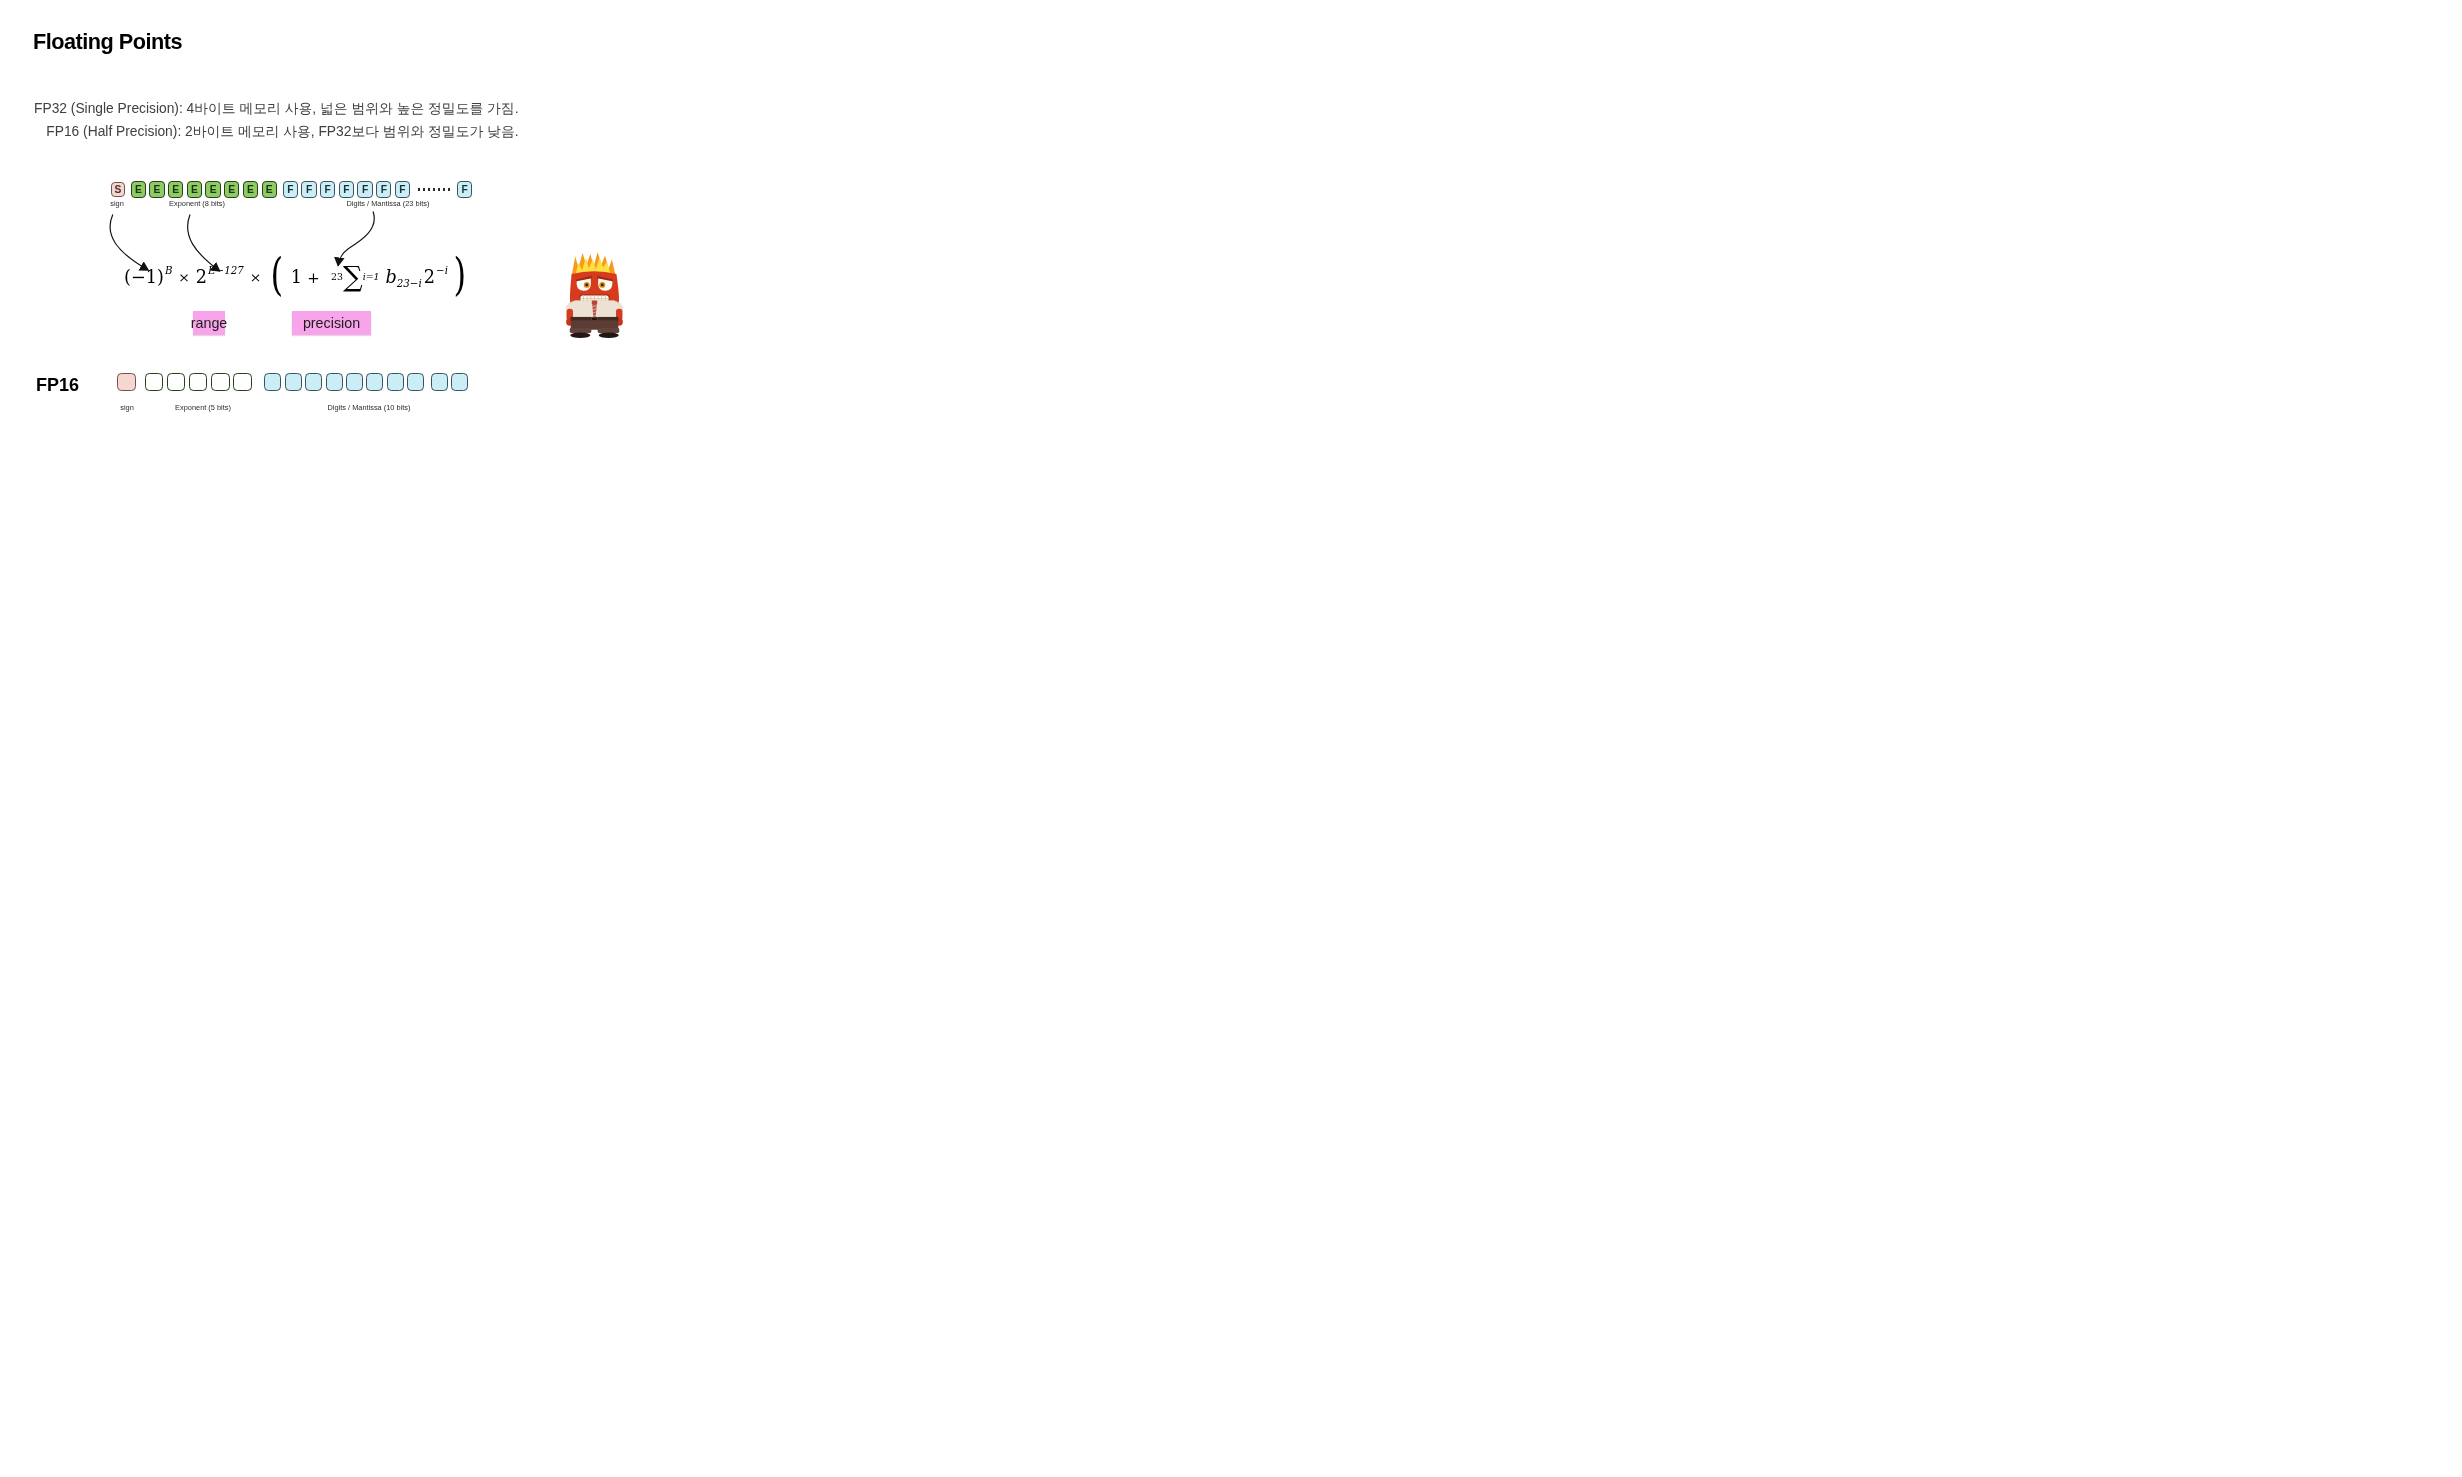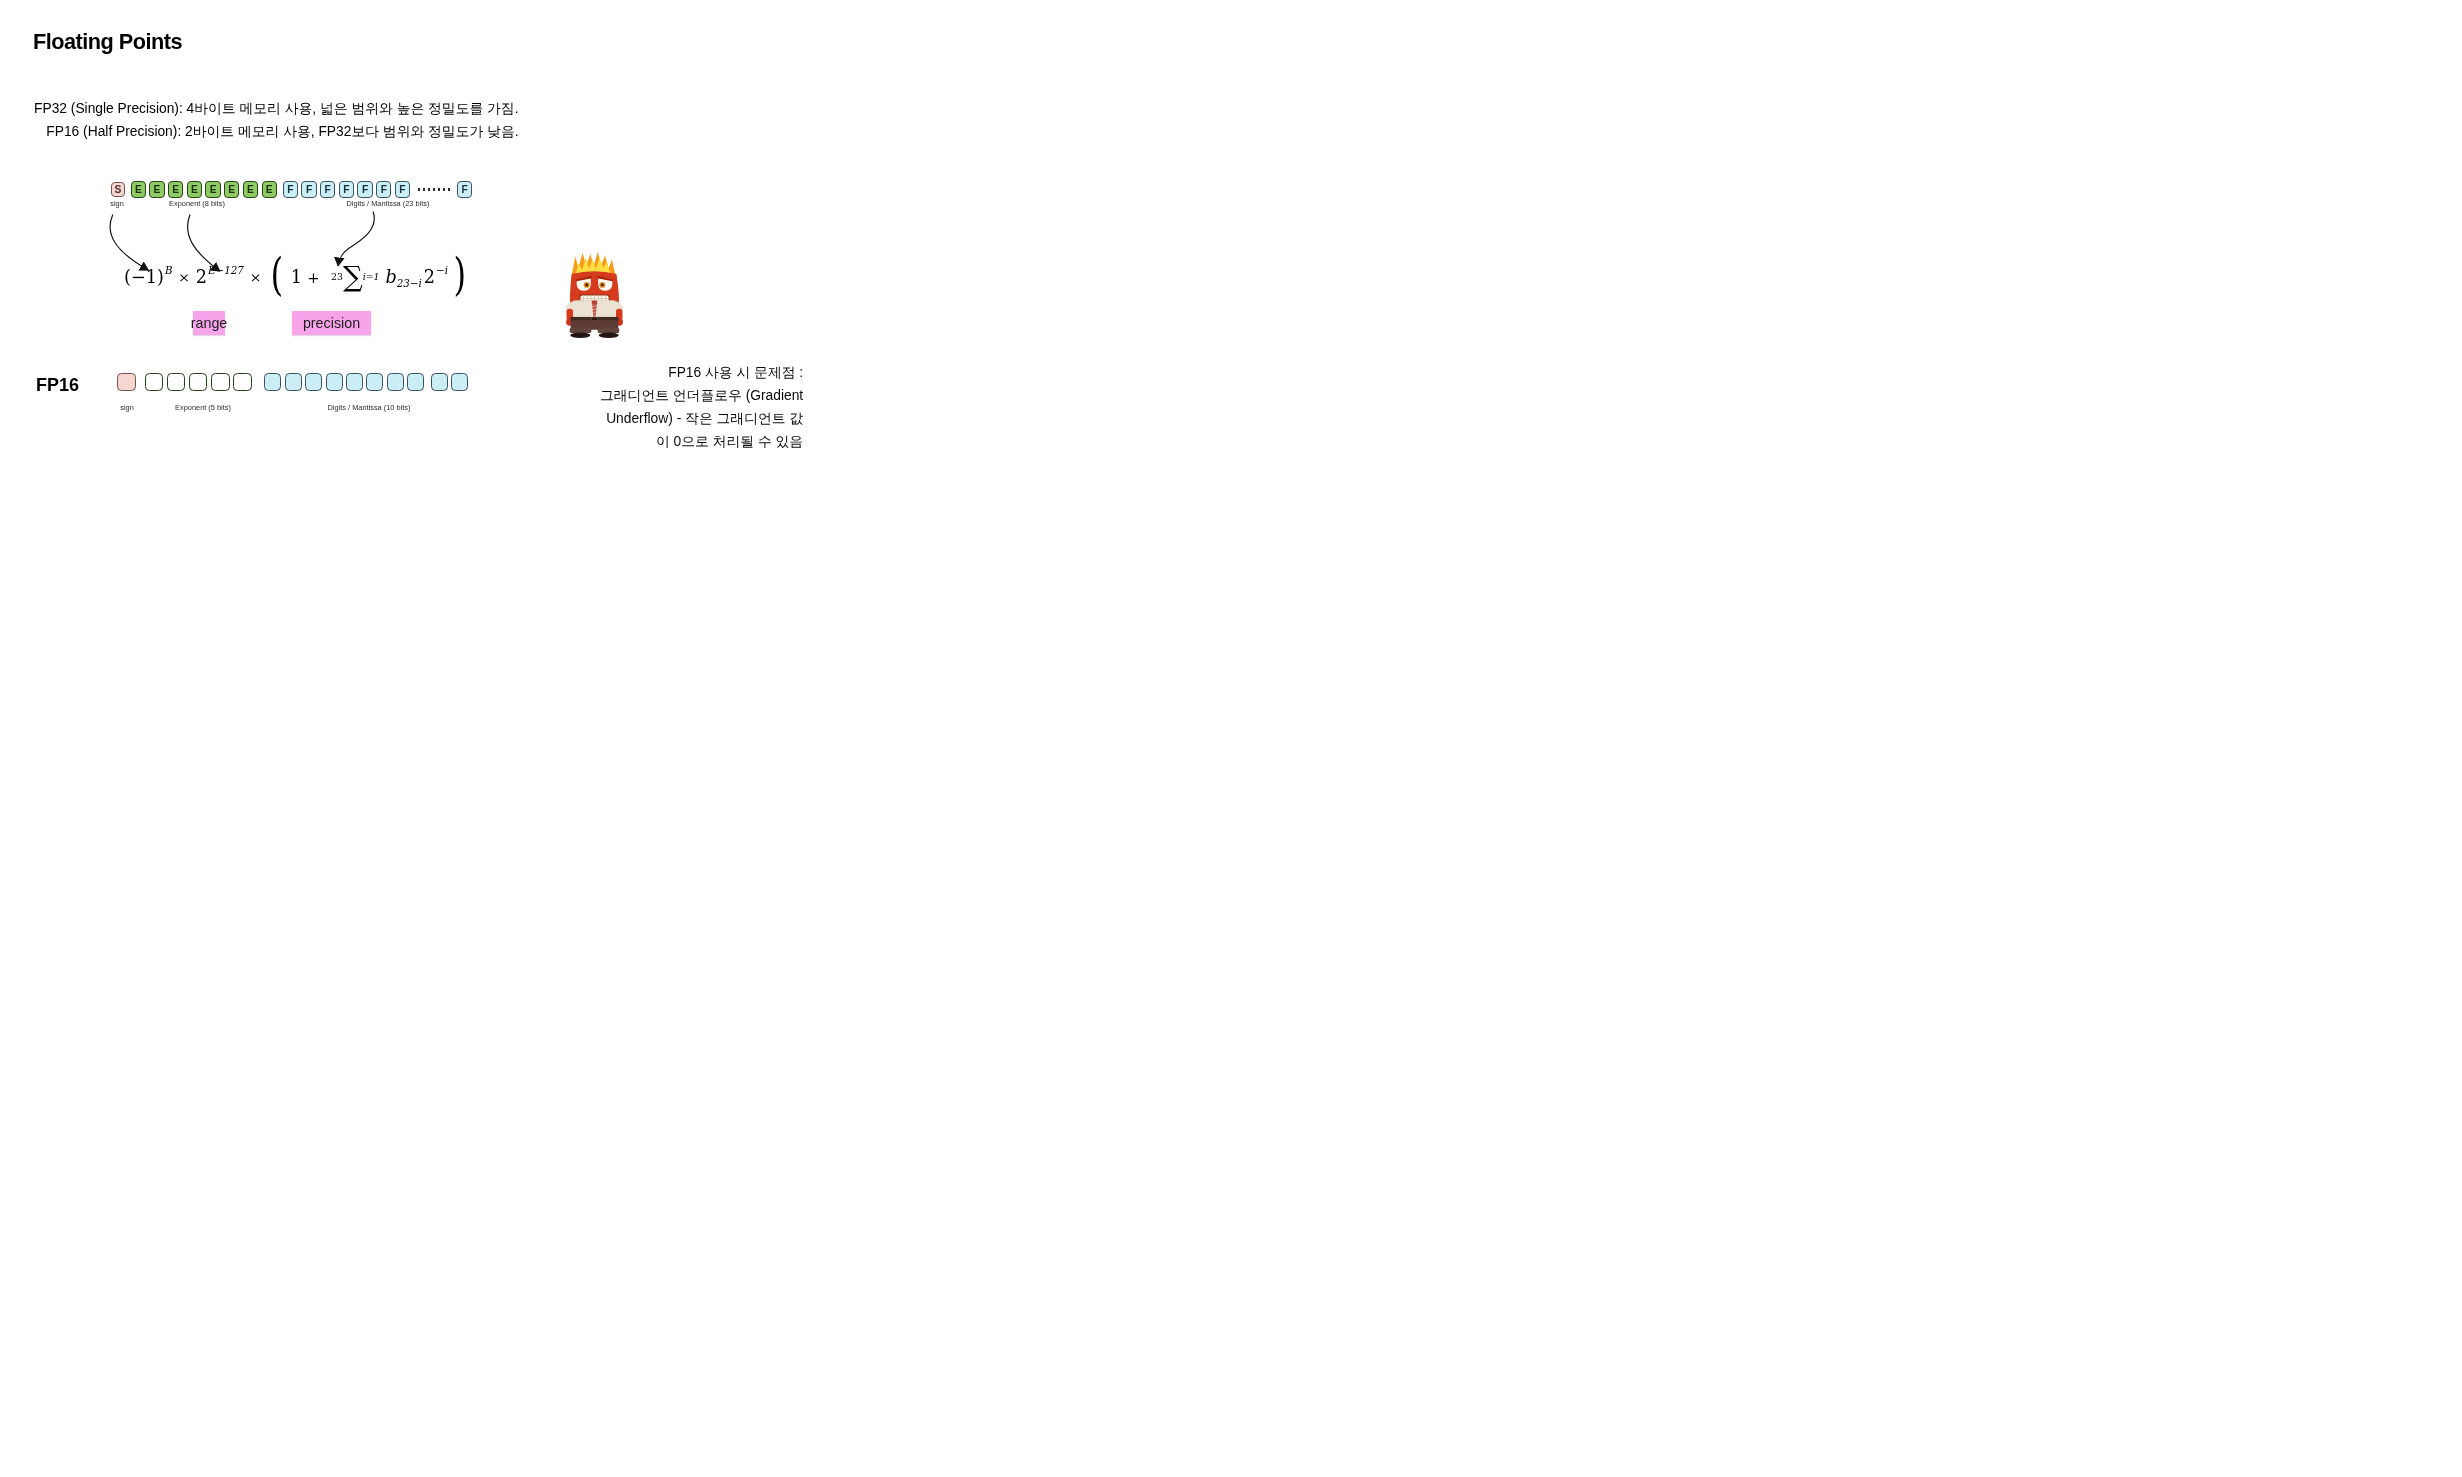"FP32 (Single Precision): 4바이트 메모리" .intro { color: #000000 -> #404040 }
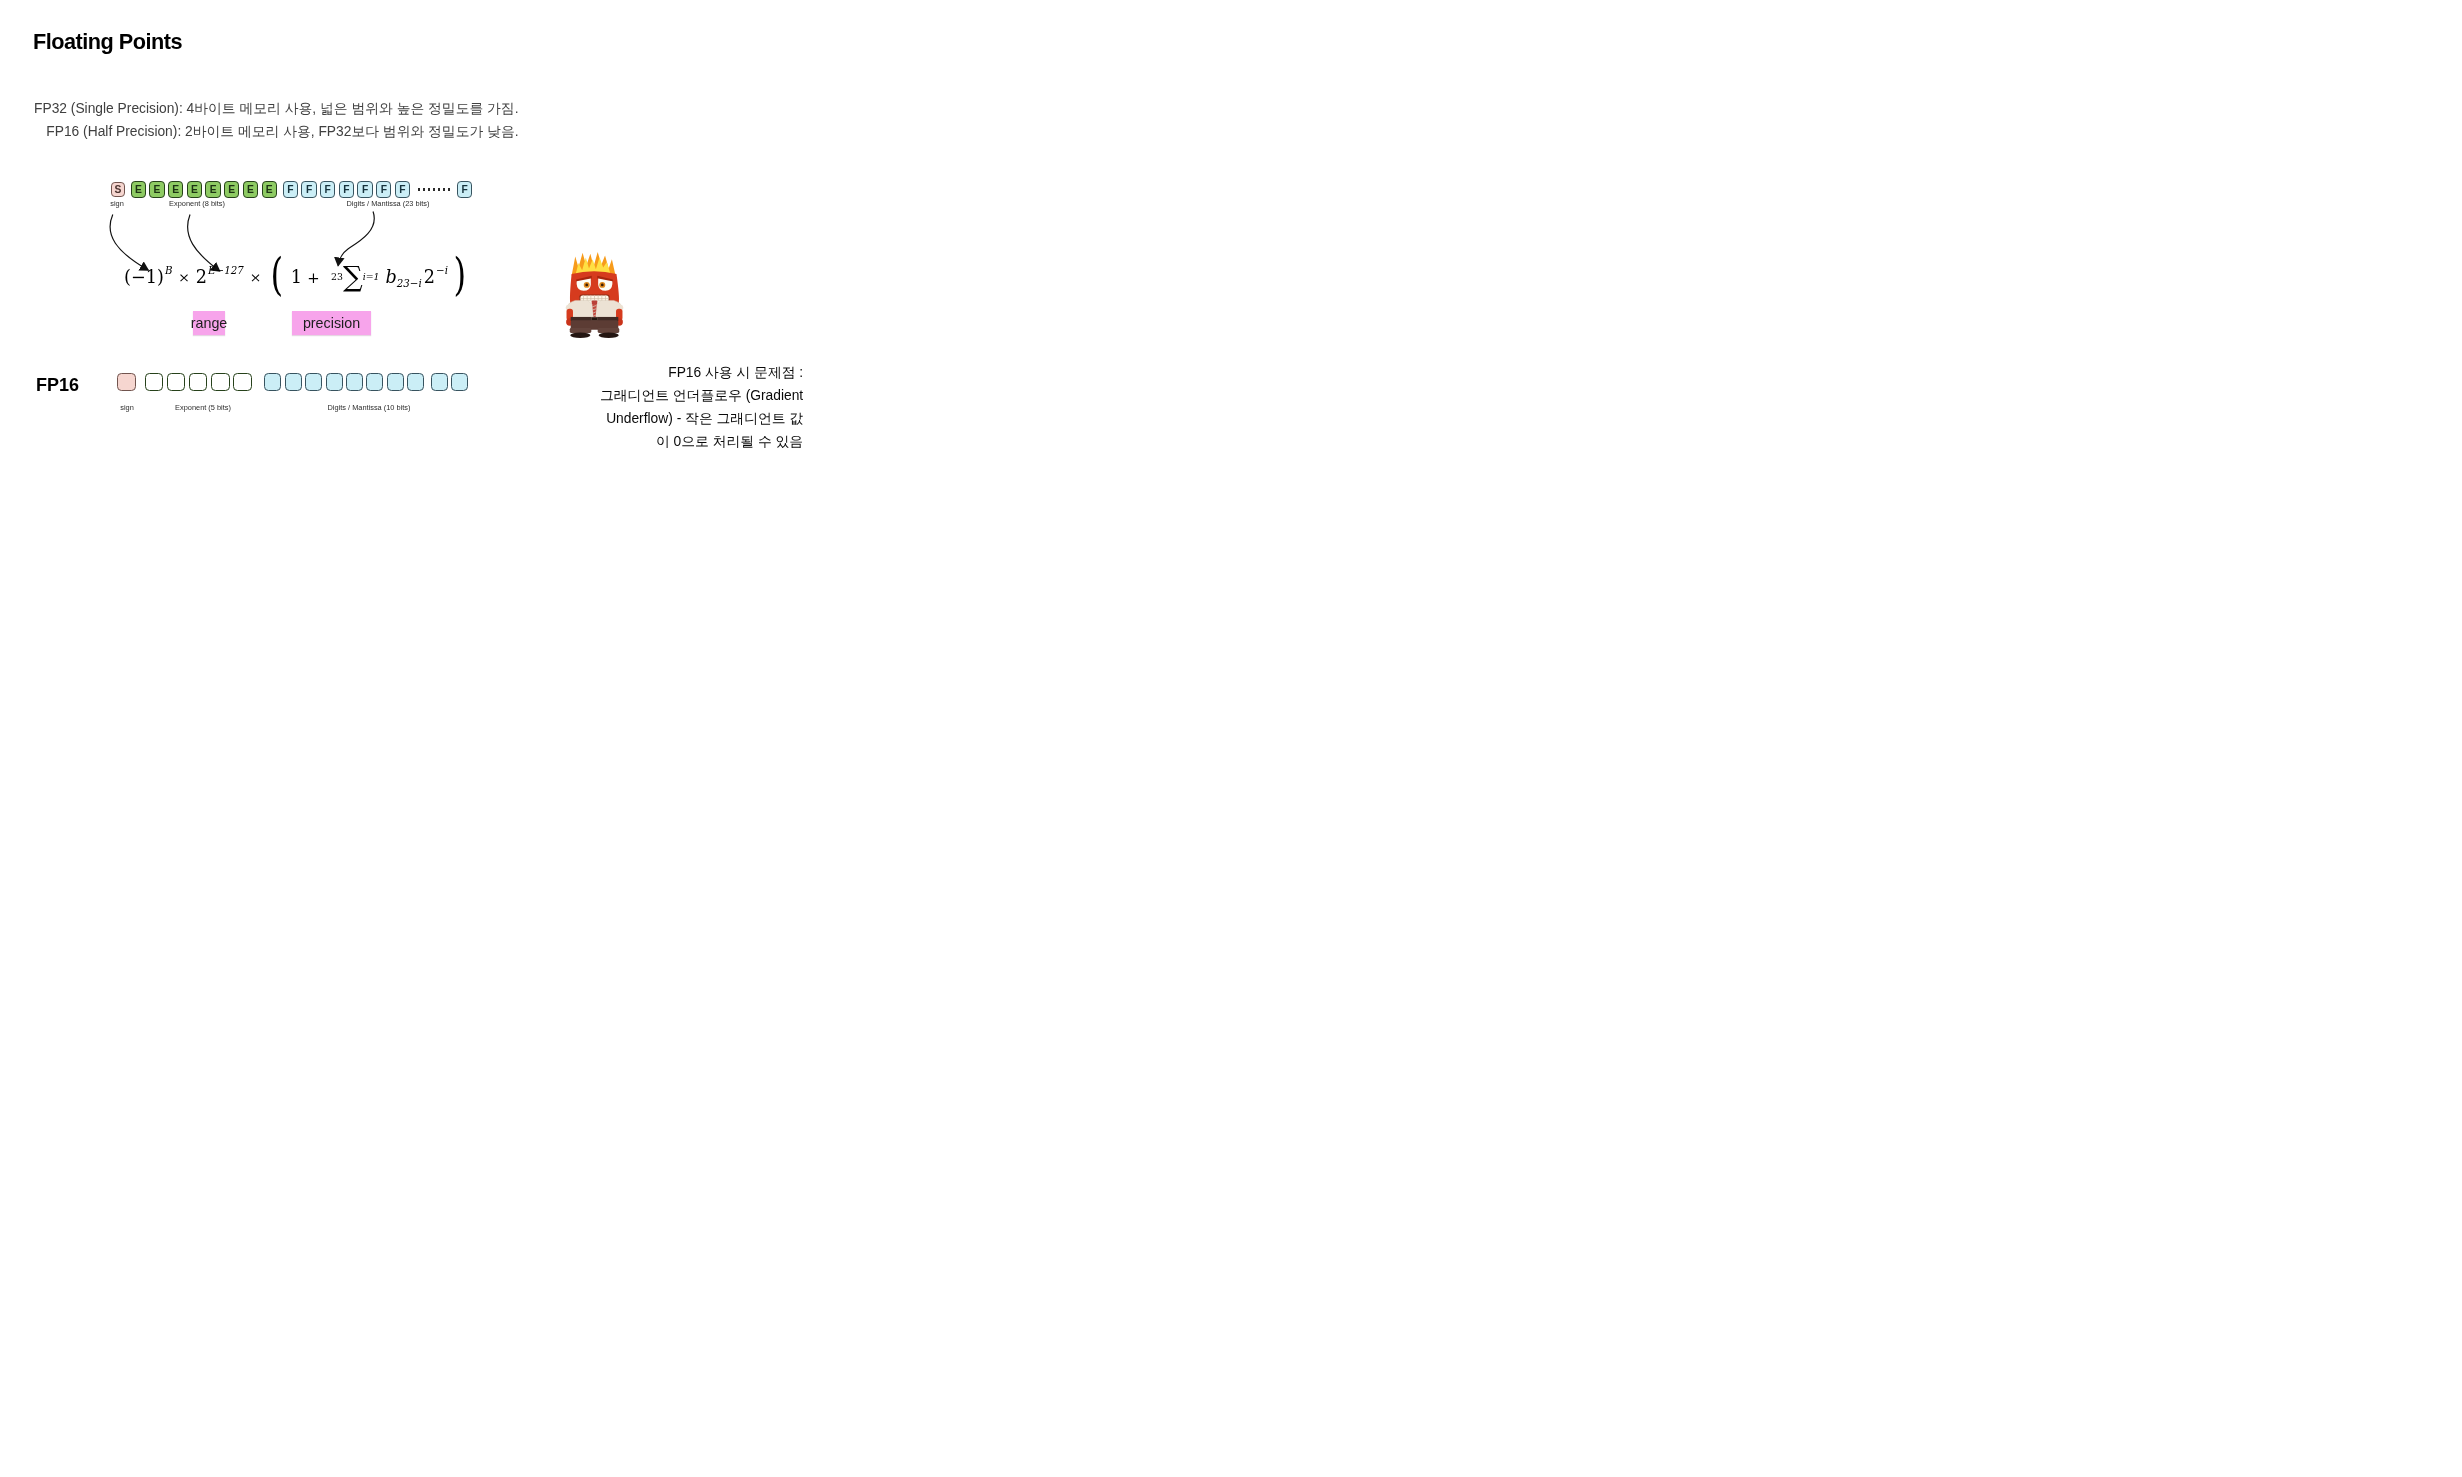"FP16 사용 시 문제점 :" div.note { html: <div> <div>FP16 사용 시 문제점 :</div> <div>그래디언트 언더플로우 (Gradient</div> <div>Underflow) - 작은 그래디언트 값</div> <div>이 0으로 처리될 수 있음</div> </div> -> none }
